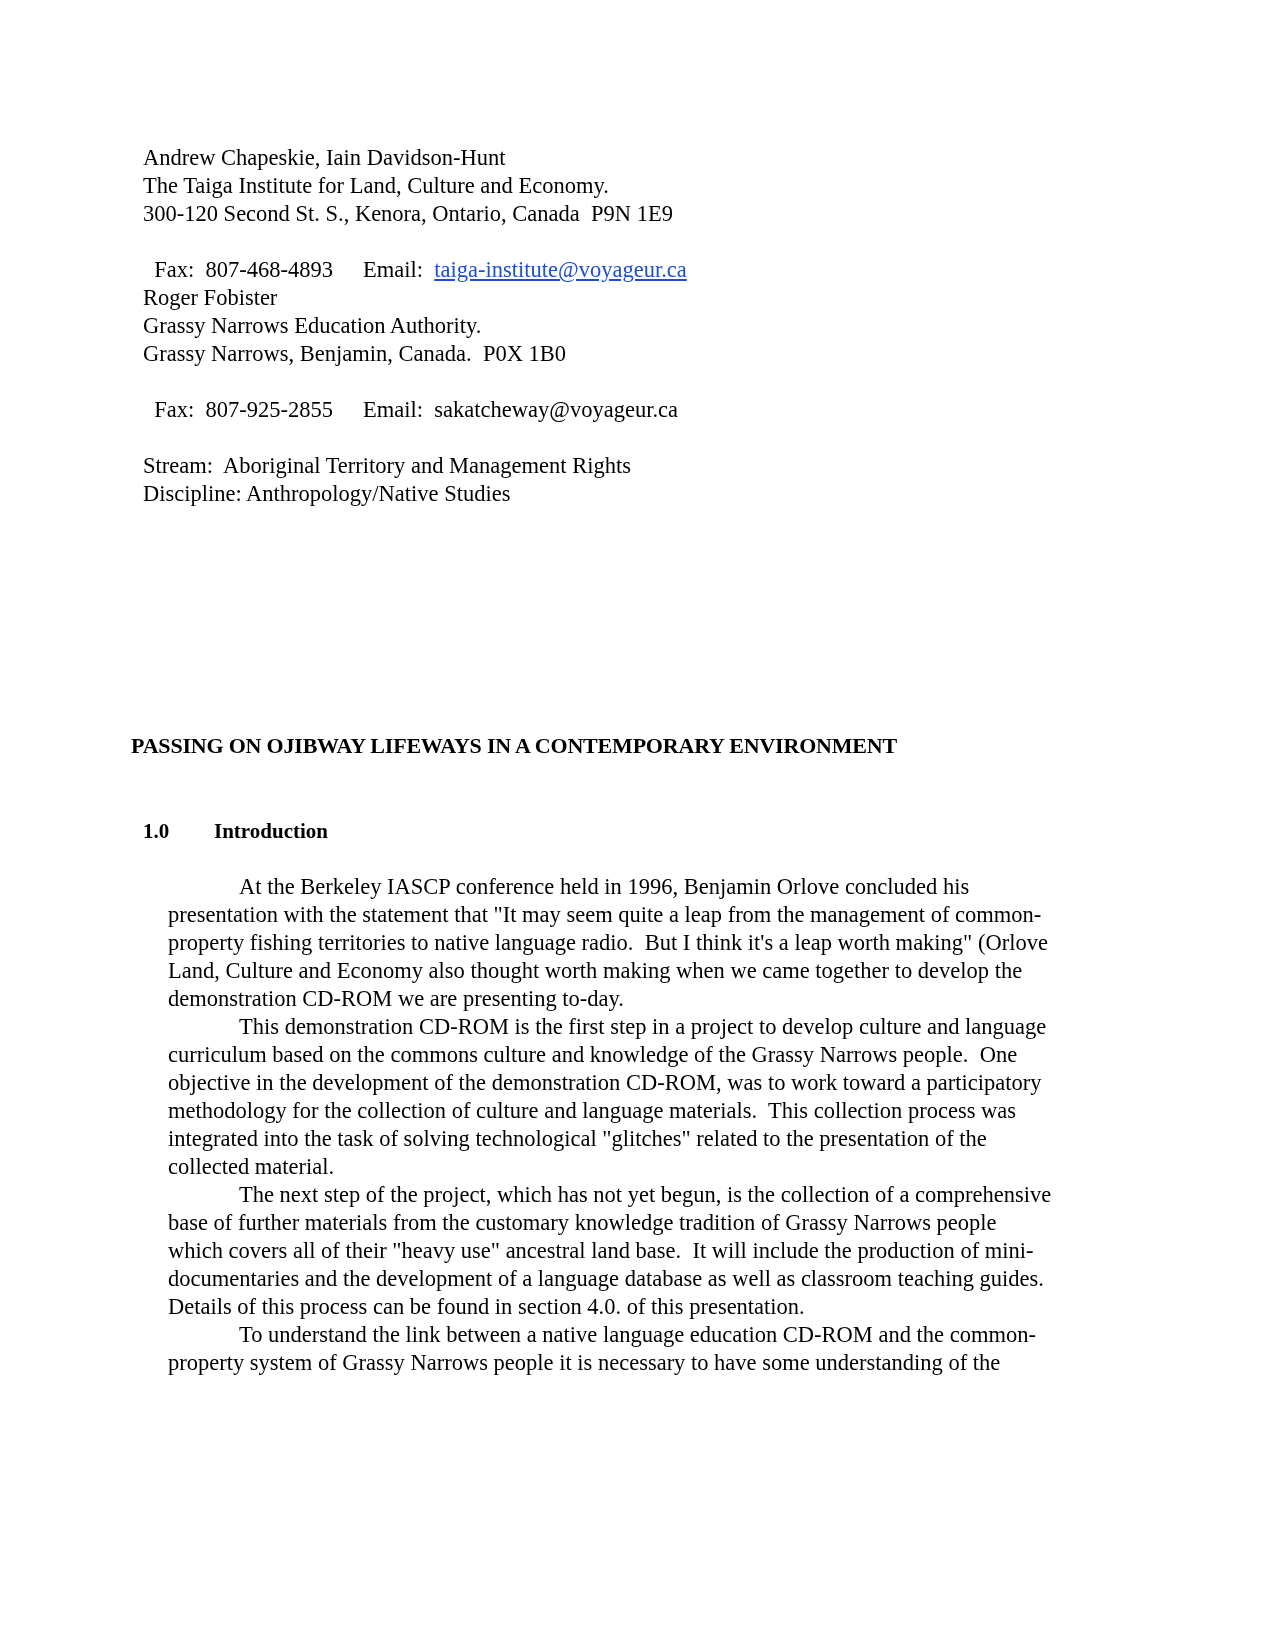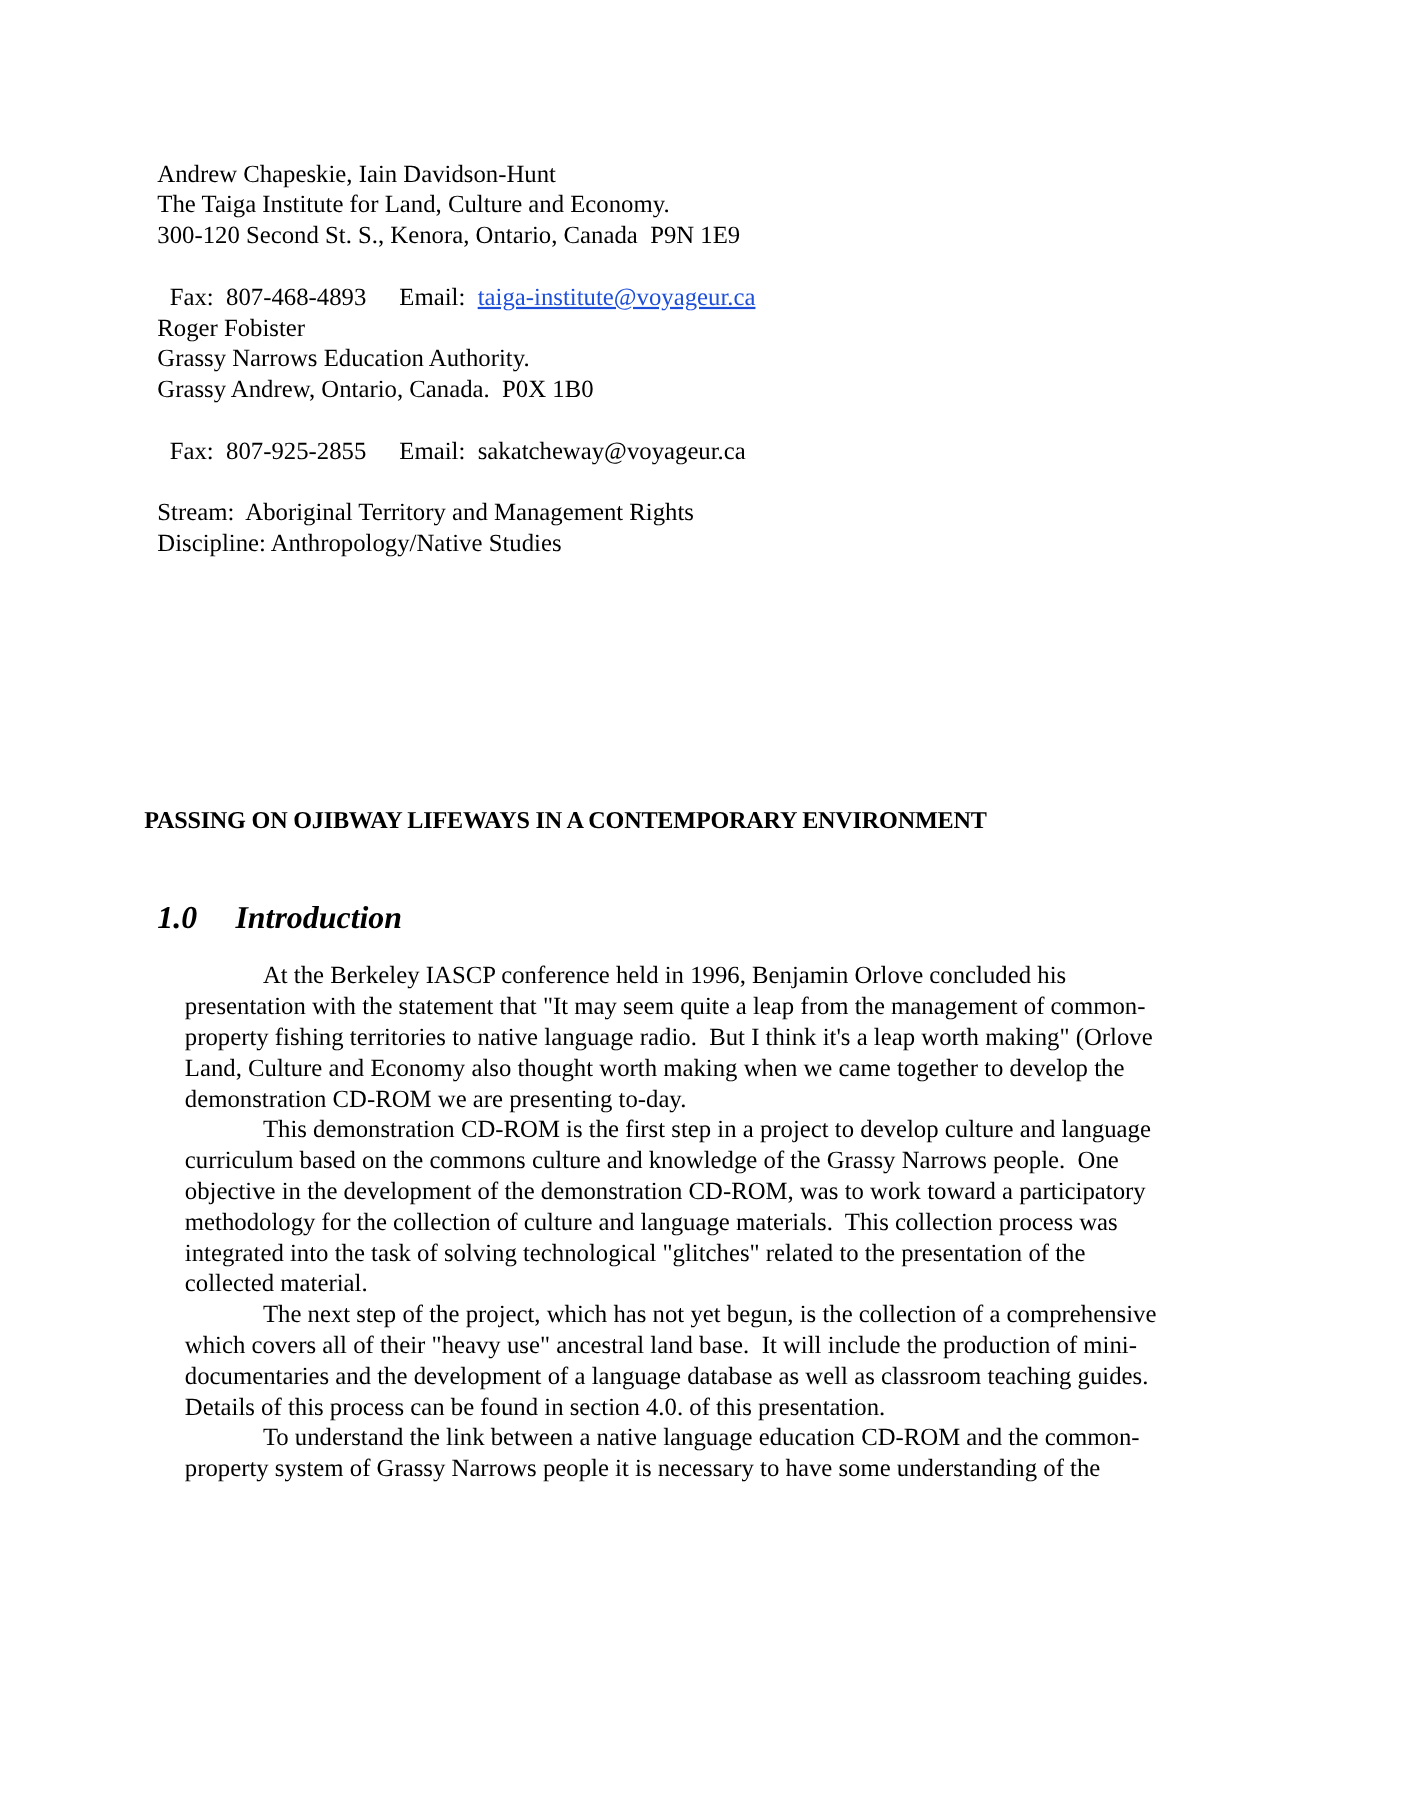"Grassy Andrew, Ontario, Canada. P0X" div.line { text: Andrew, Ontario -> Narrows, Benjamin }
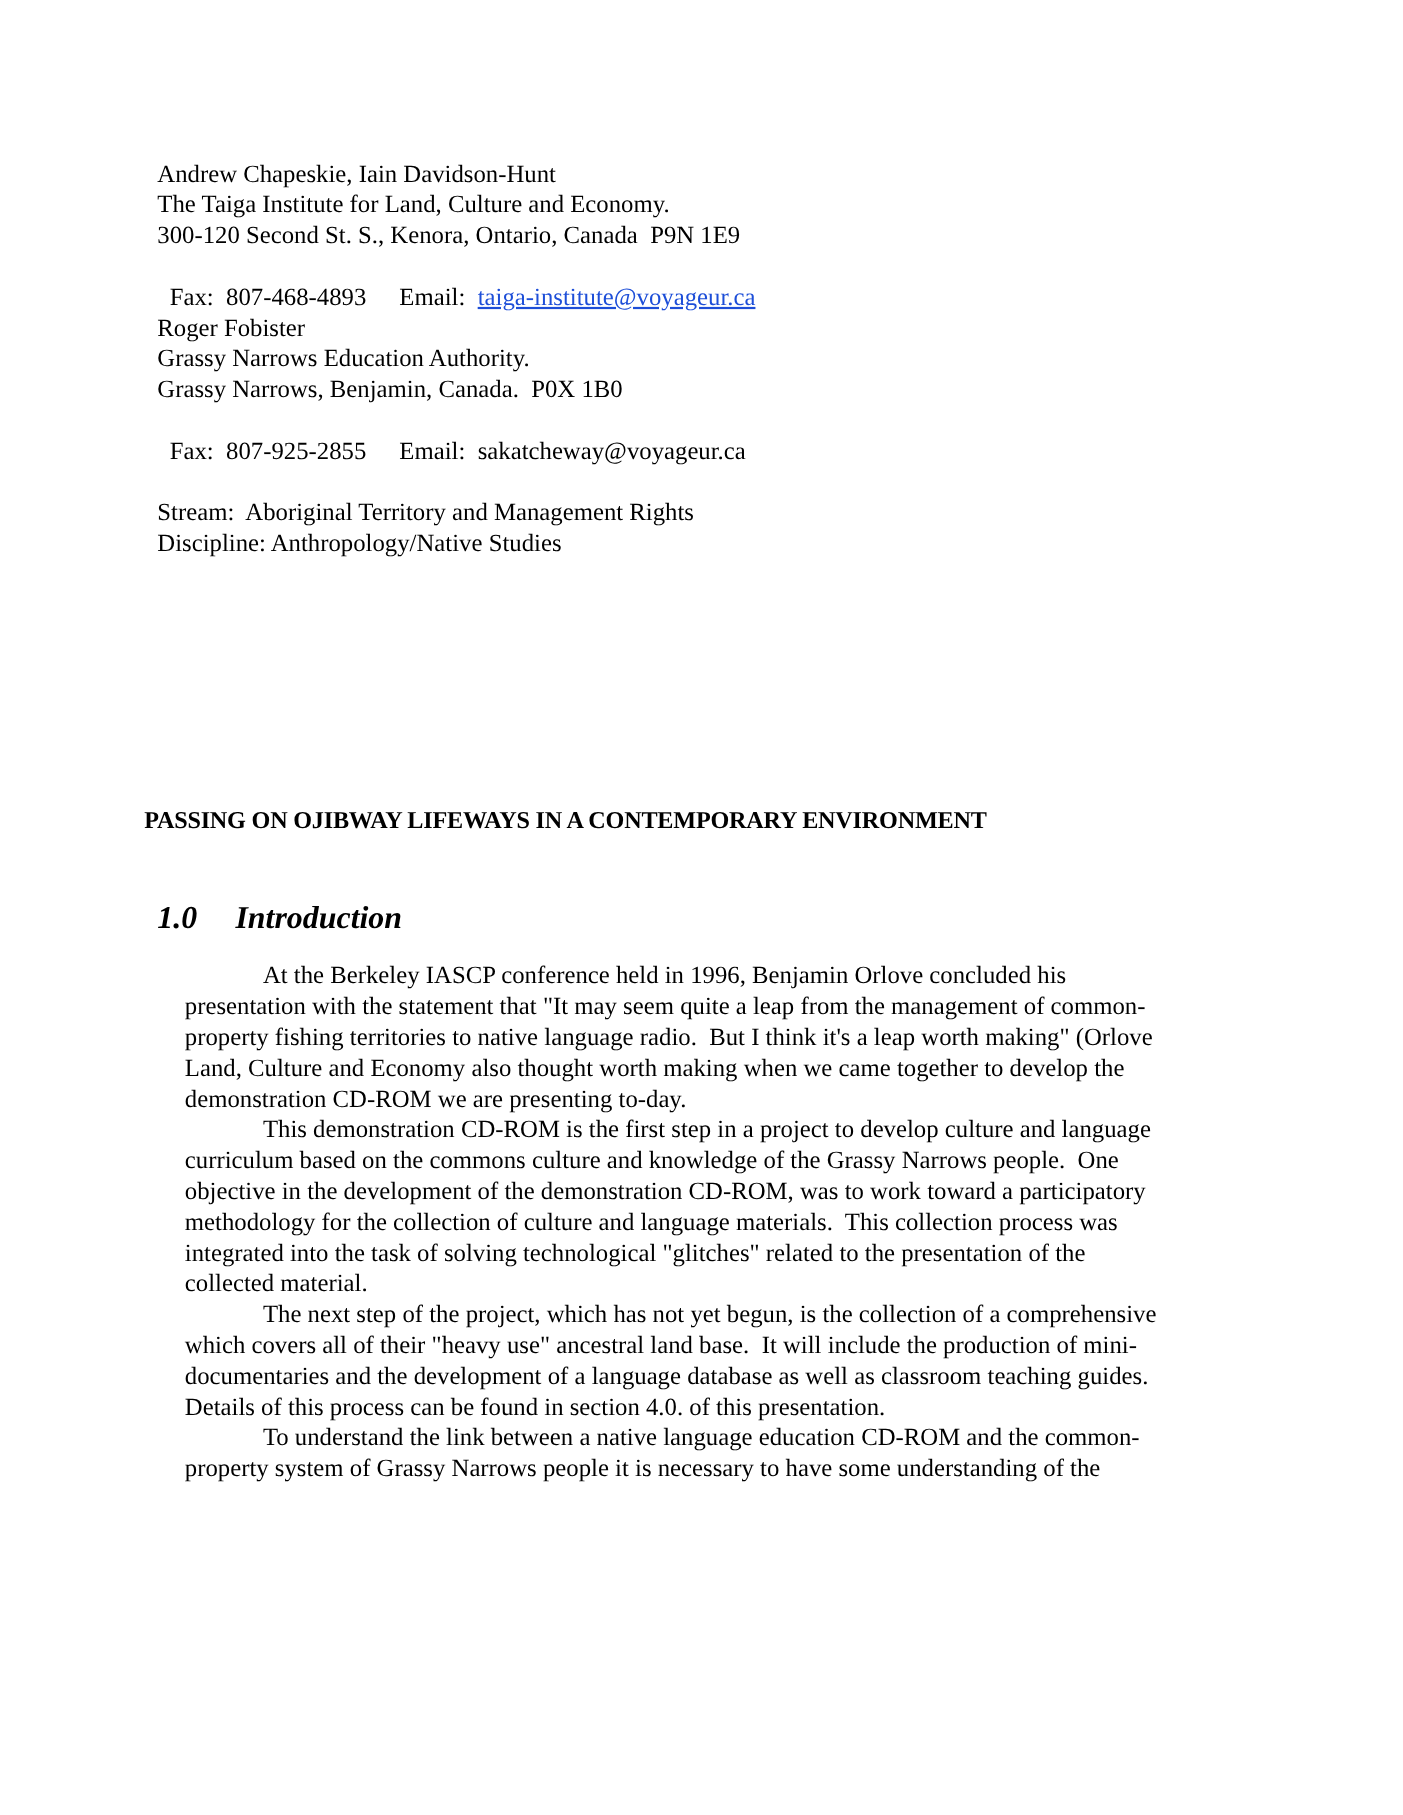"1.0 Introduction" .heading { font-size: 29px -> 21px; font-style: italic -> none }
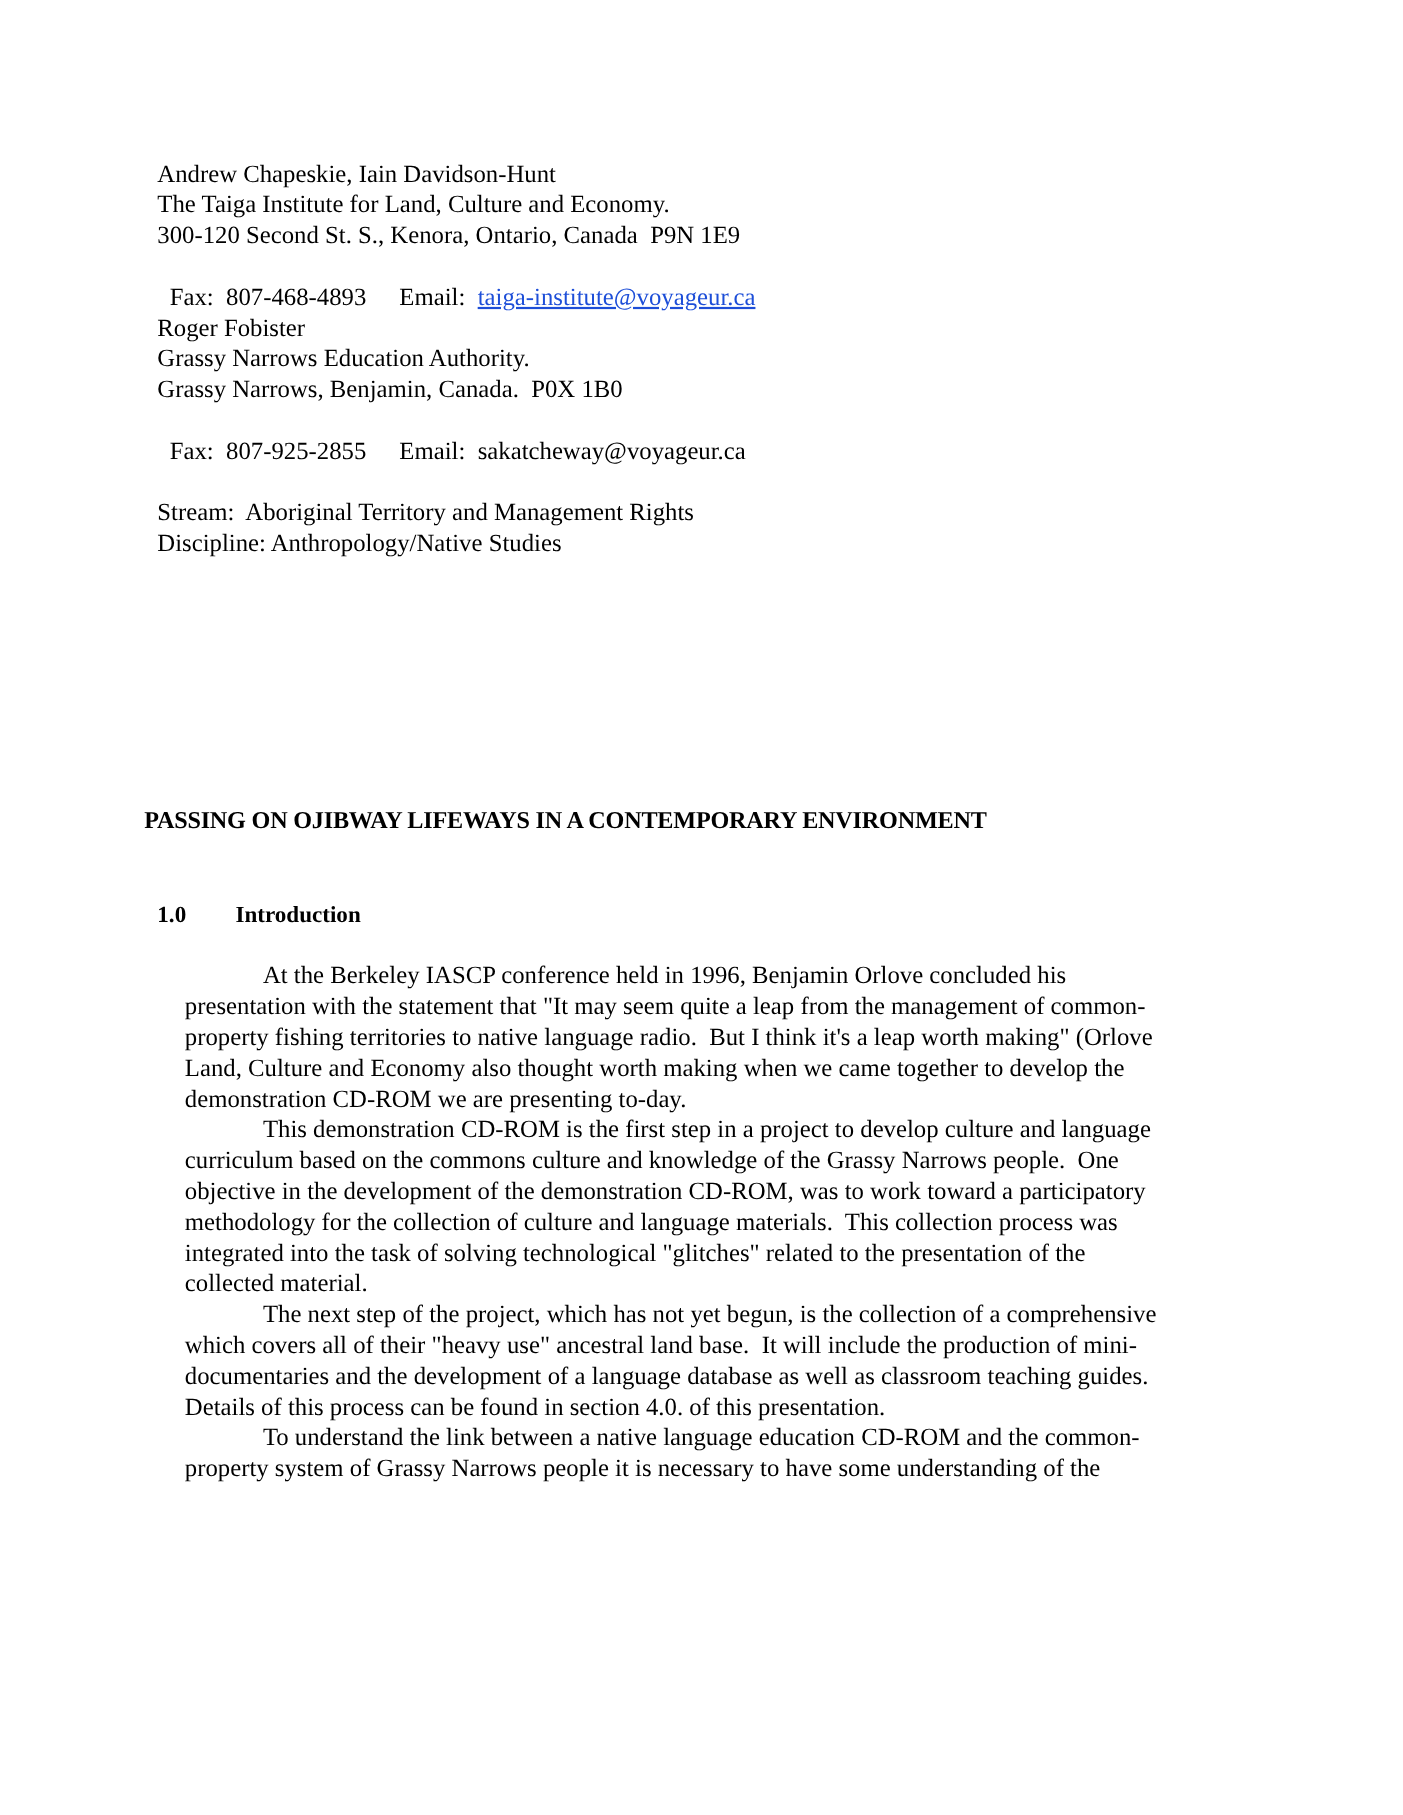"base of further materials from" span.para-line { html: none -> <span>base of further materials from the customary knowledge tradition of Grassy Narrows people</span> }
